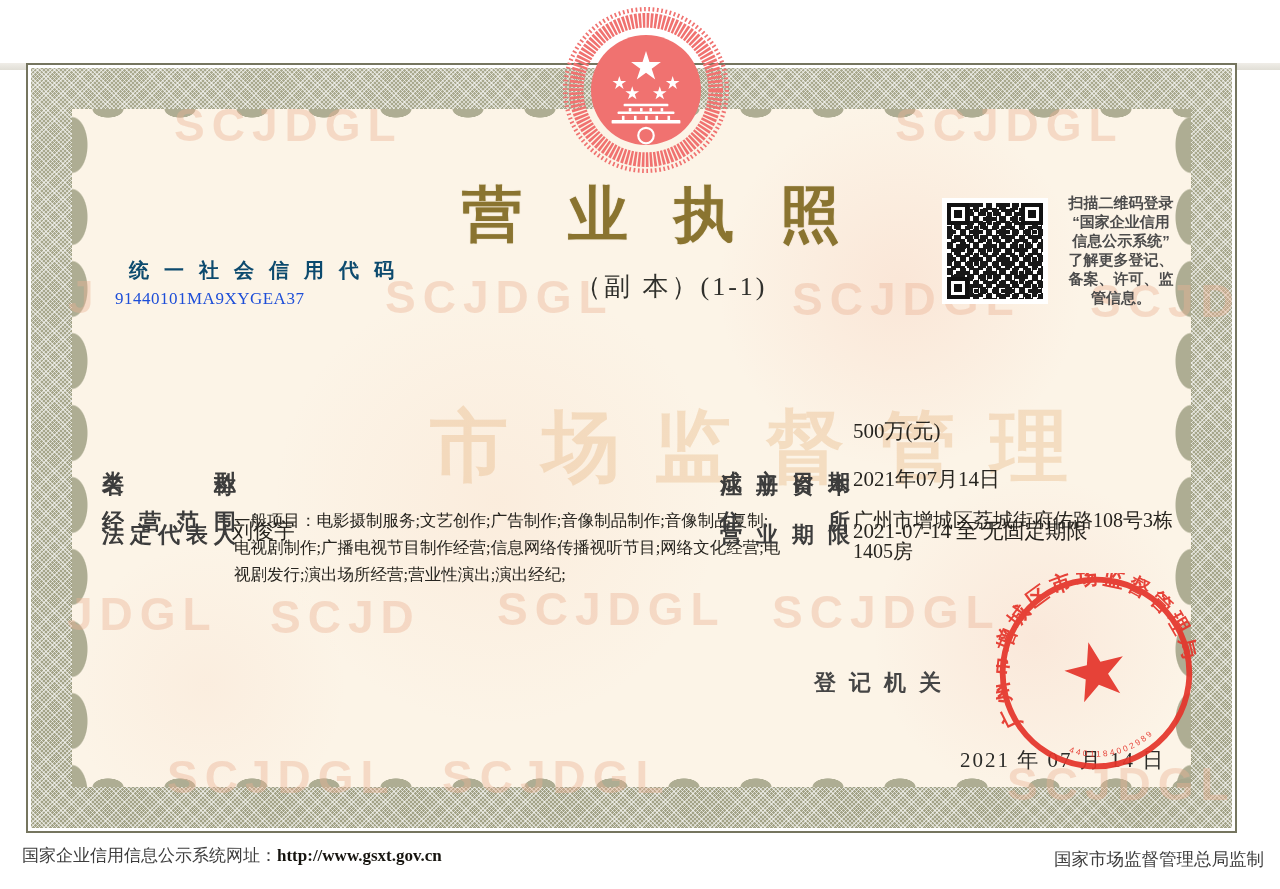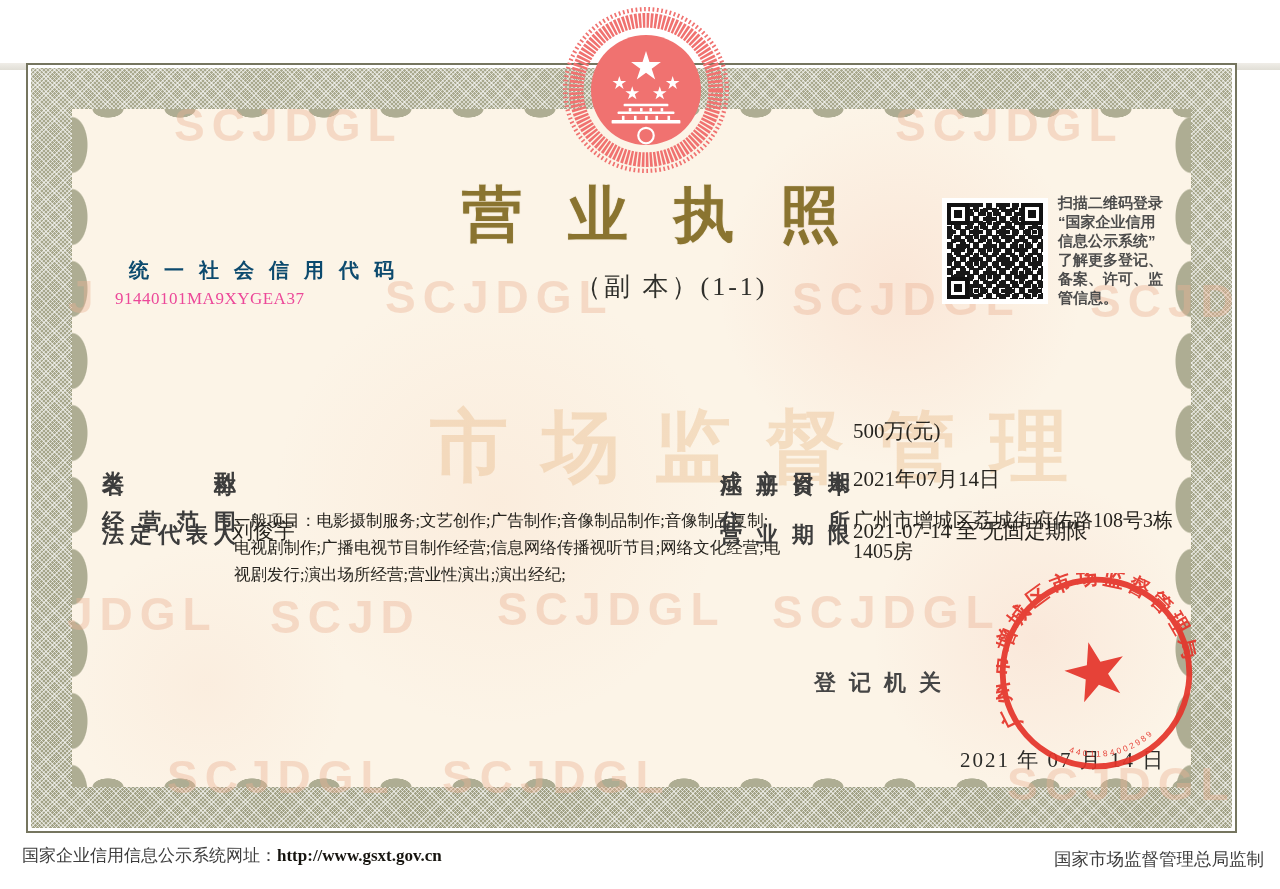"扫描二维码登录" .qr-caption span { text-align: none -> center }
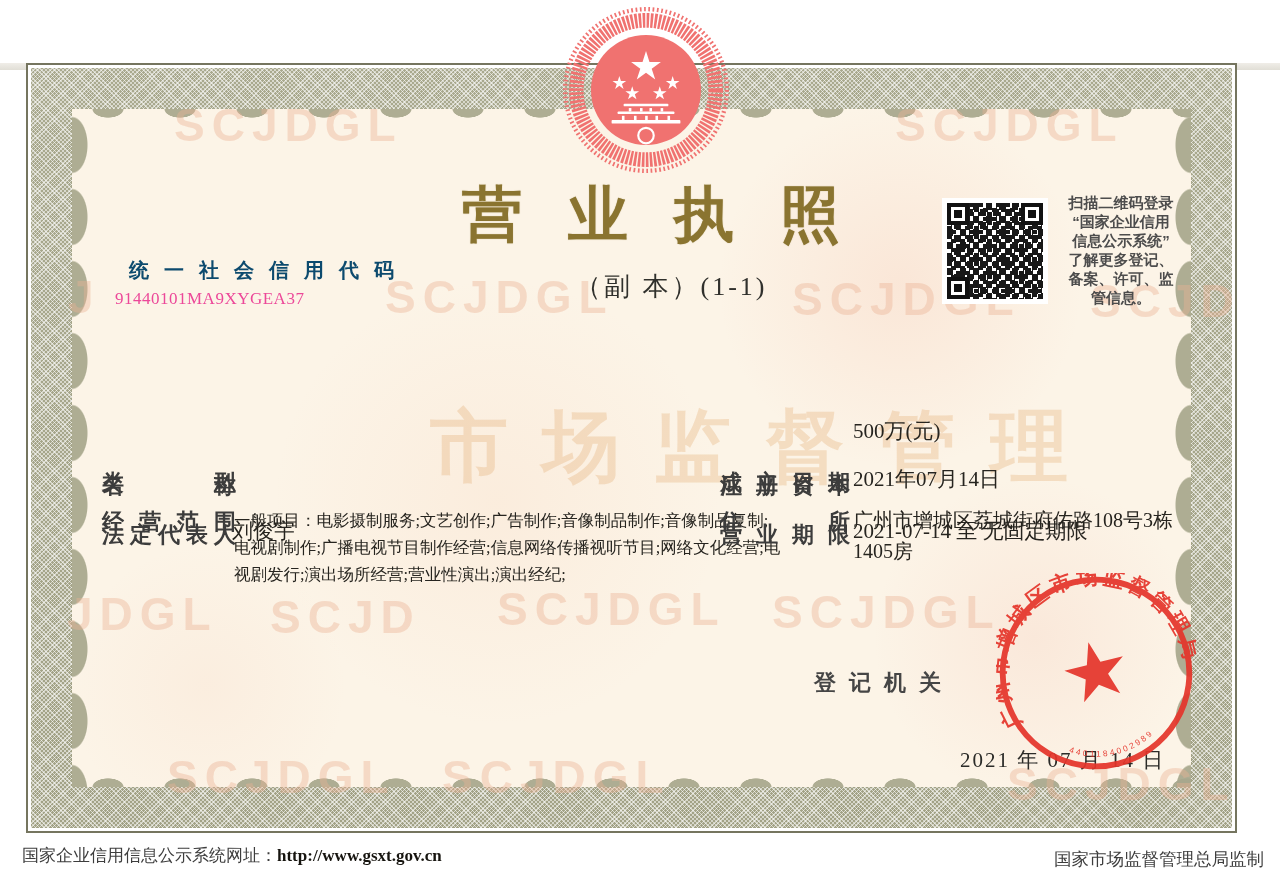"91440101MA9XYGEA37" .code-value { color: #ec4899 -> #1d4ed8 }
